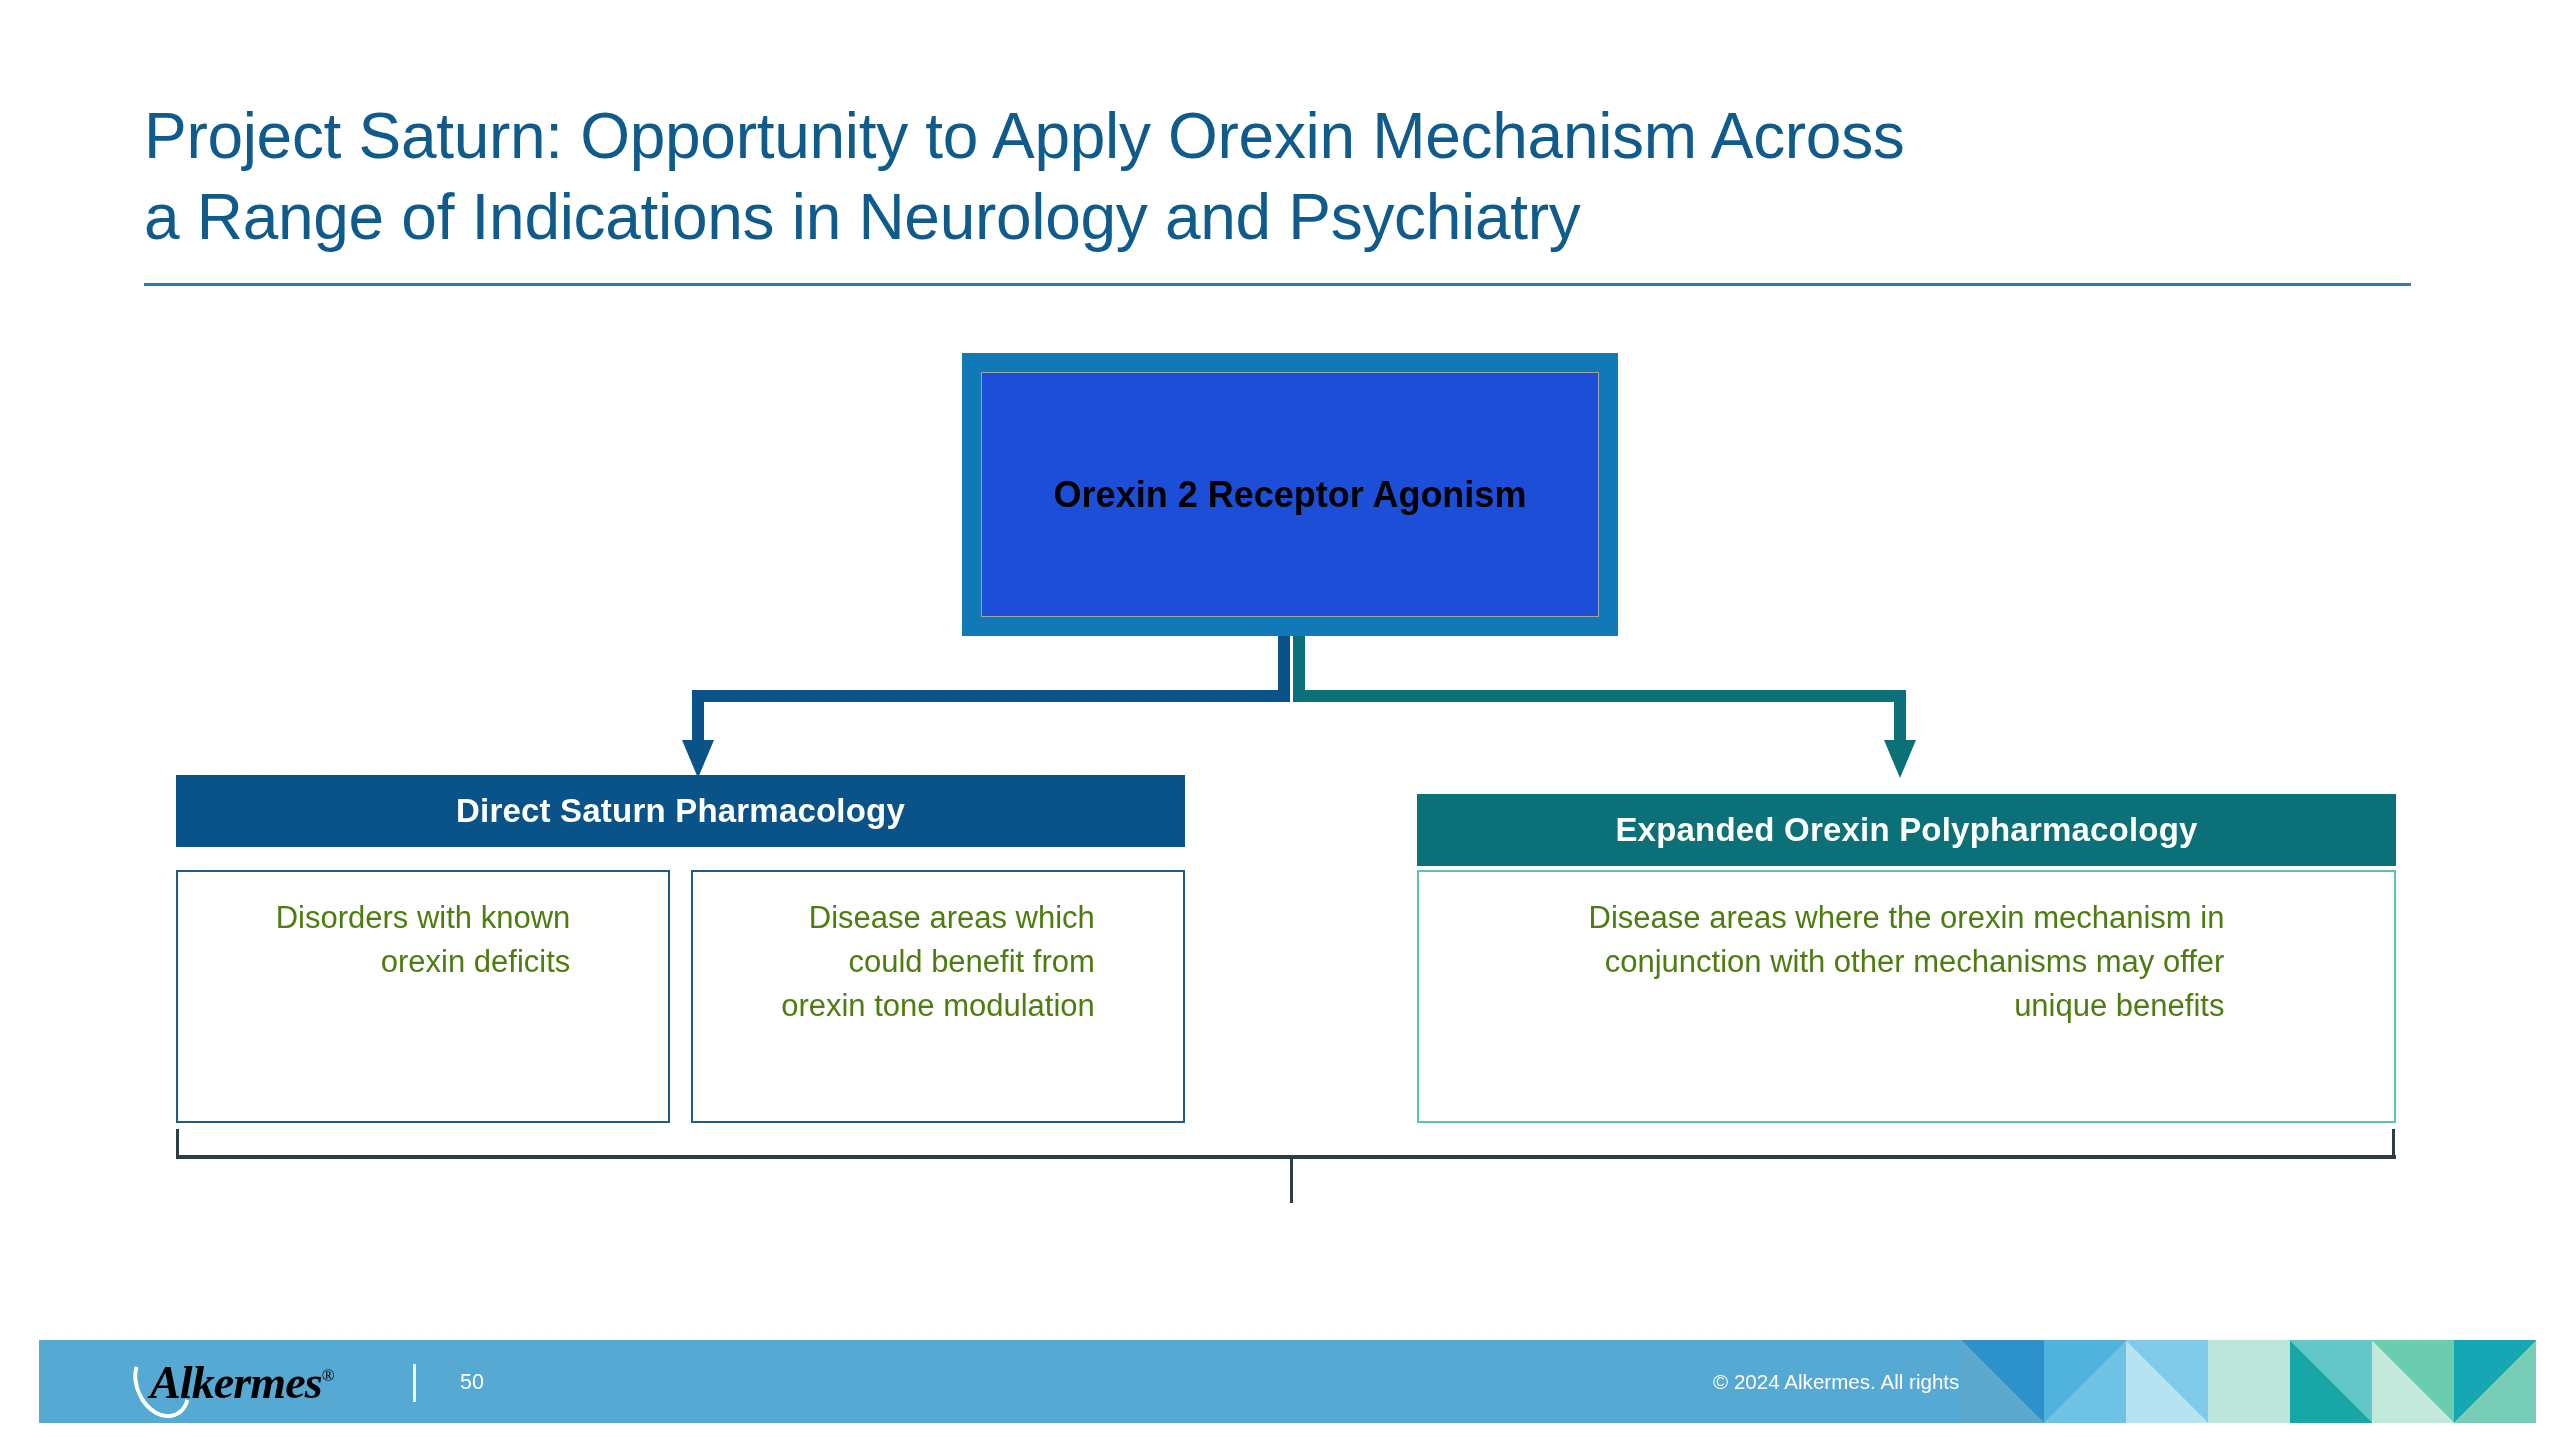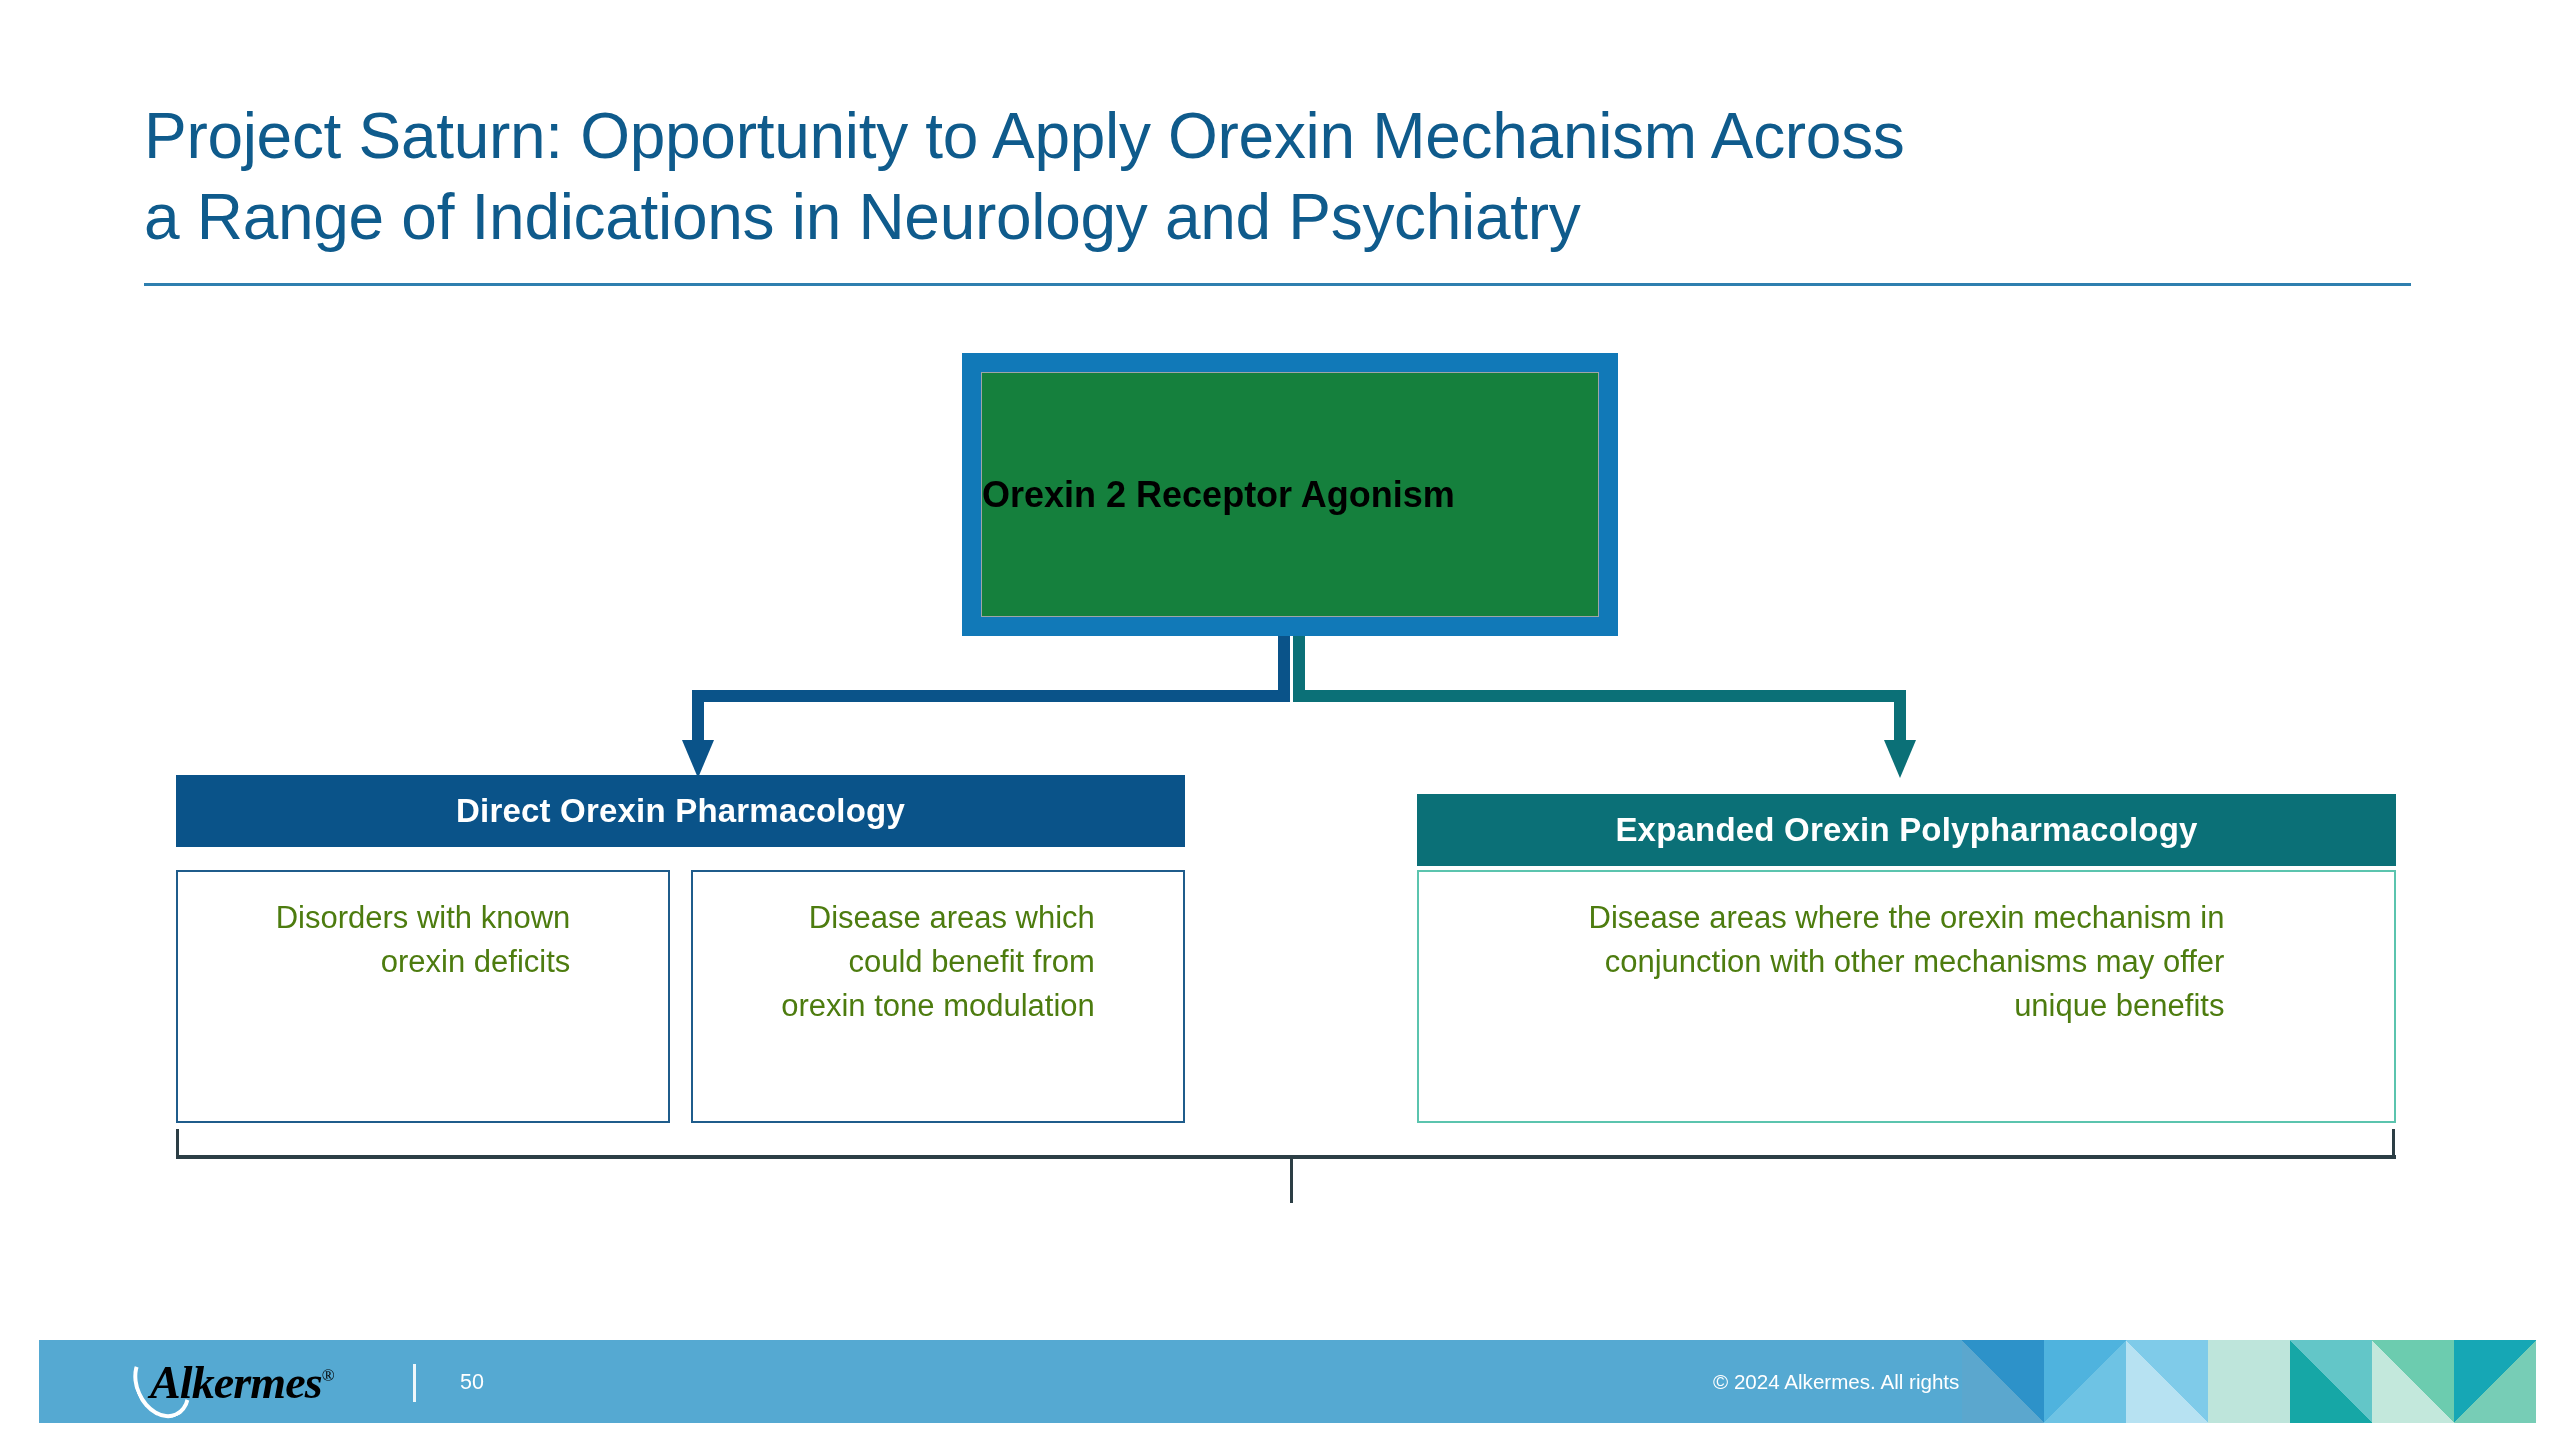"Orexin 2 Receptor Agonism" .top-node-inner { background: #15803d -> #1d4ed8; justify-content: none -> center }
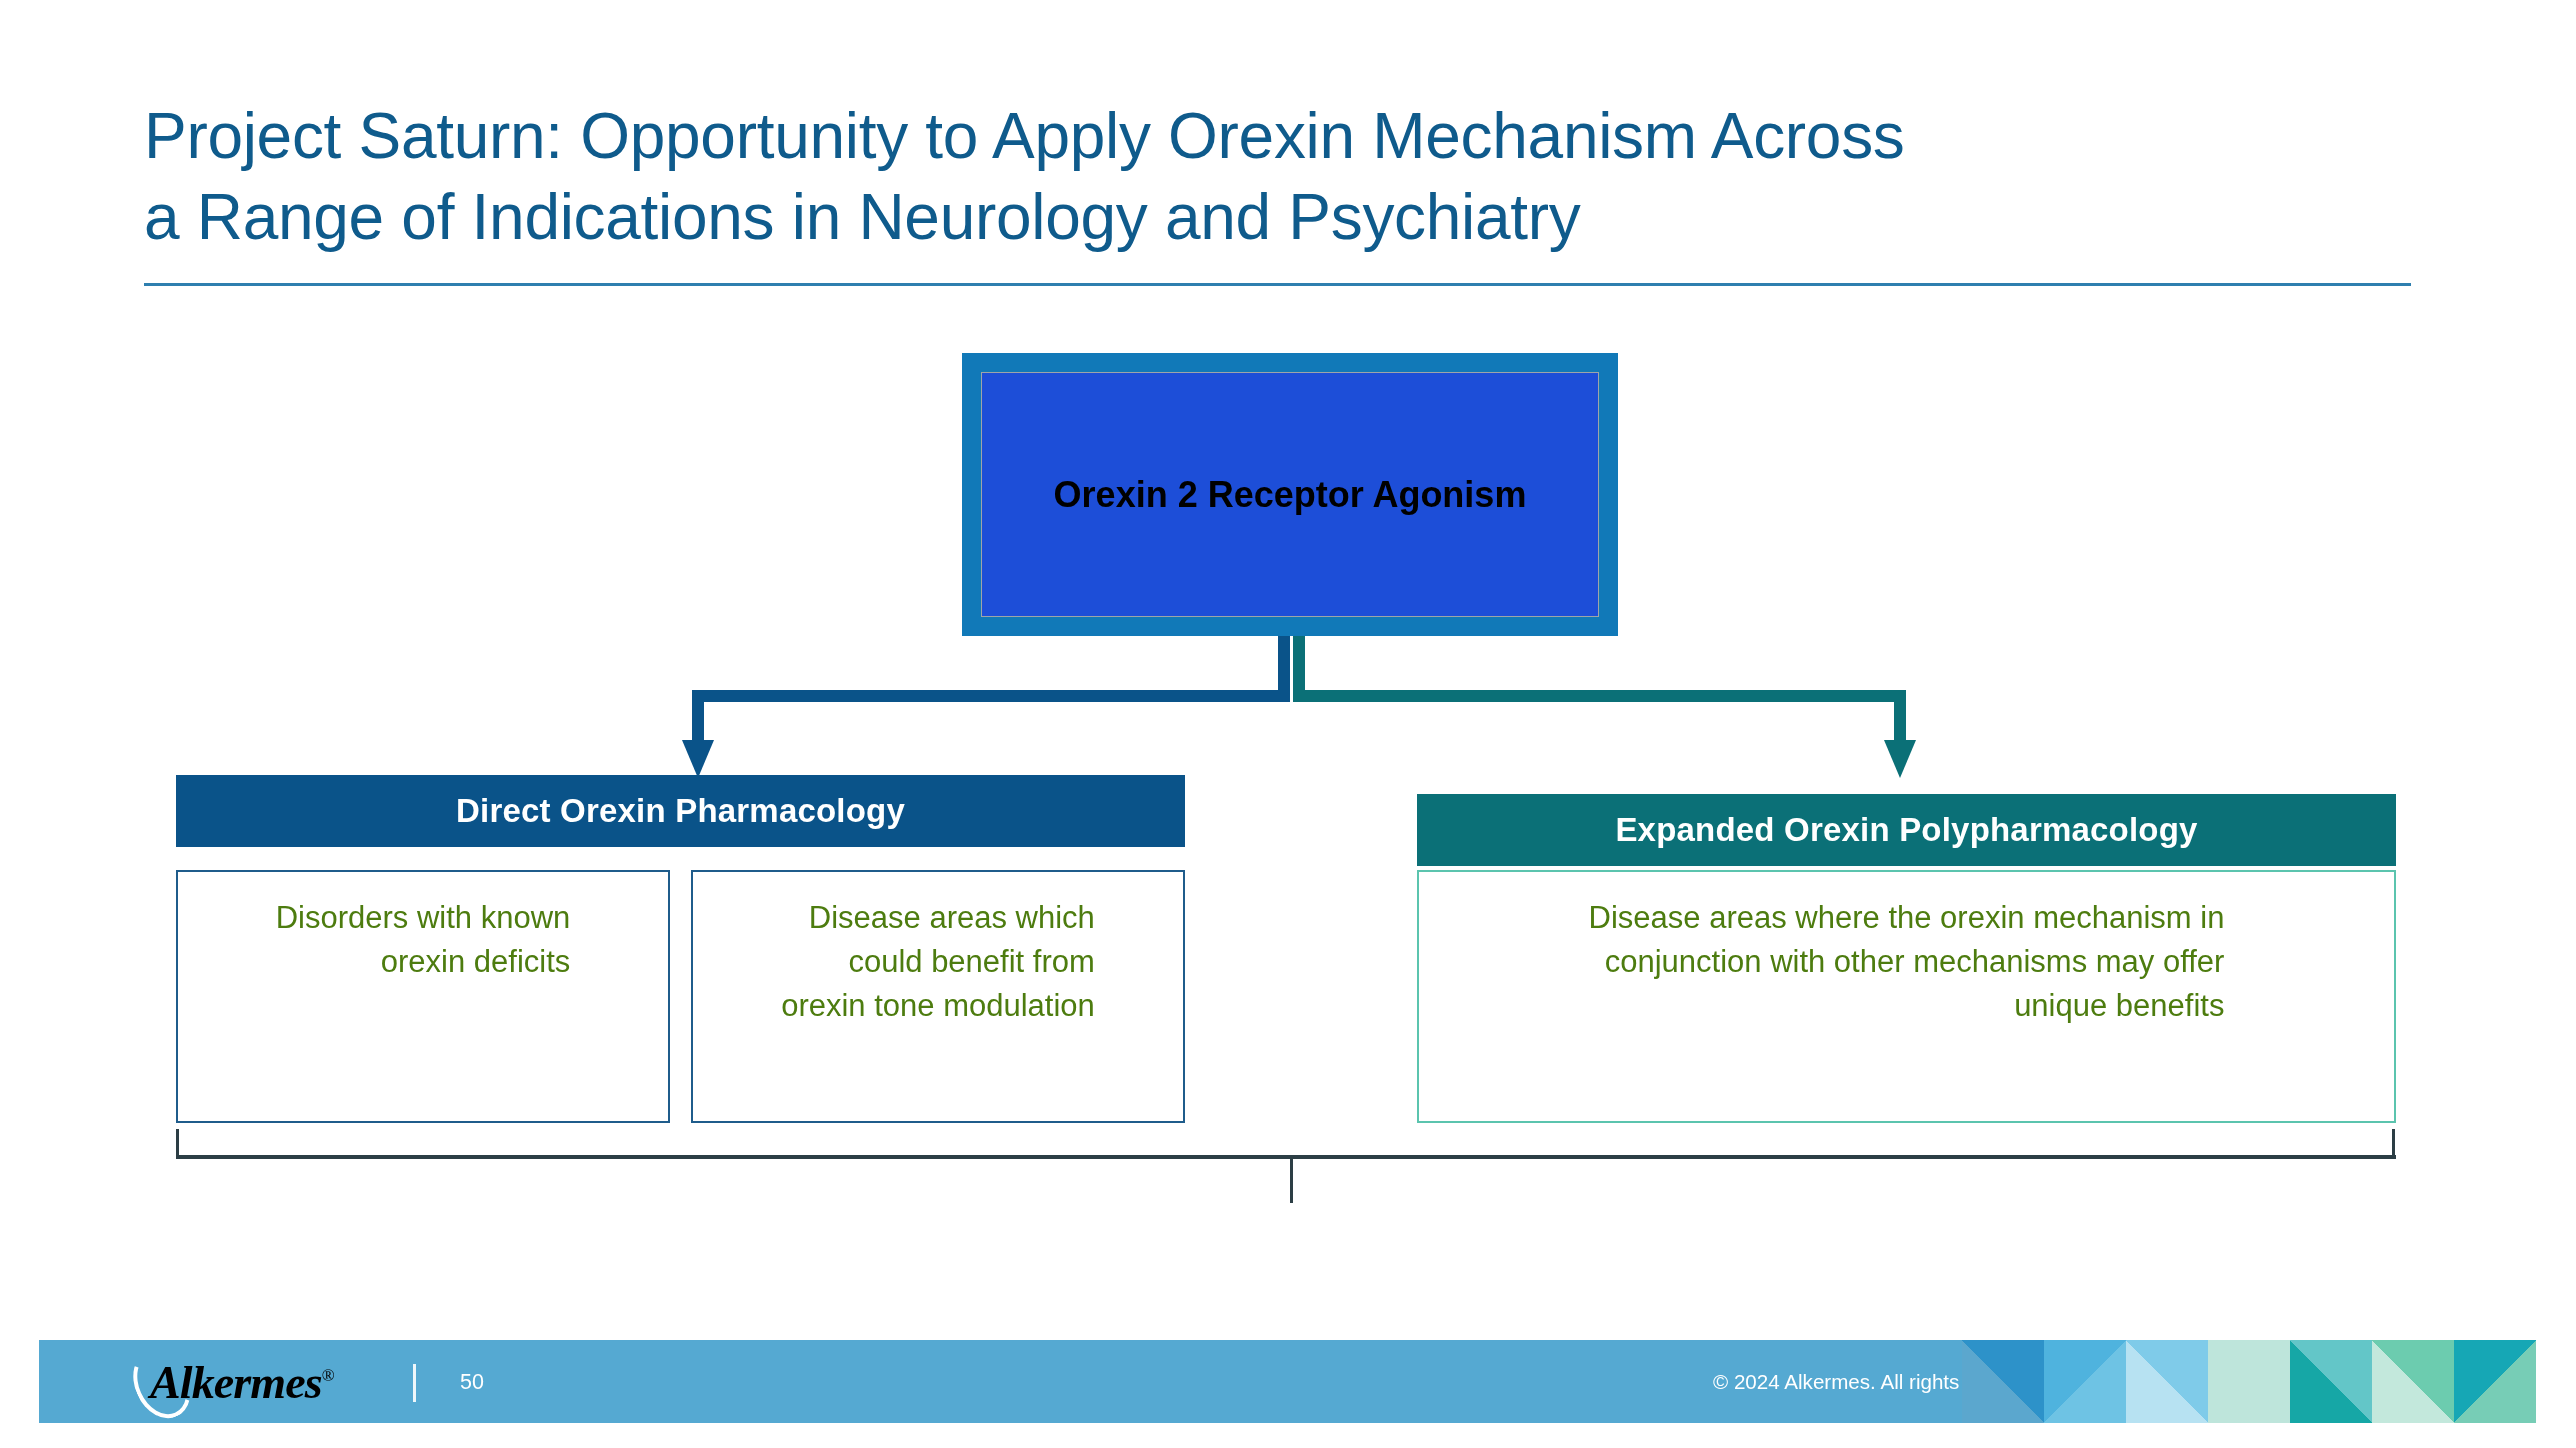"Direct Orexin Pharmacology" div.col-header { text: Orexin -> Saturn }
